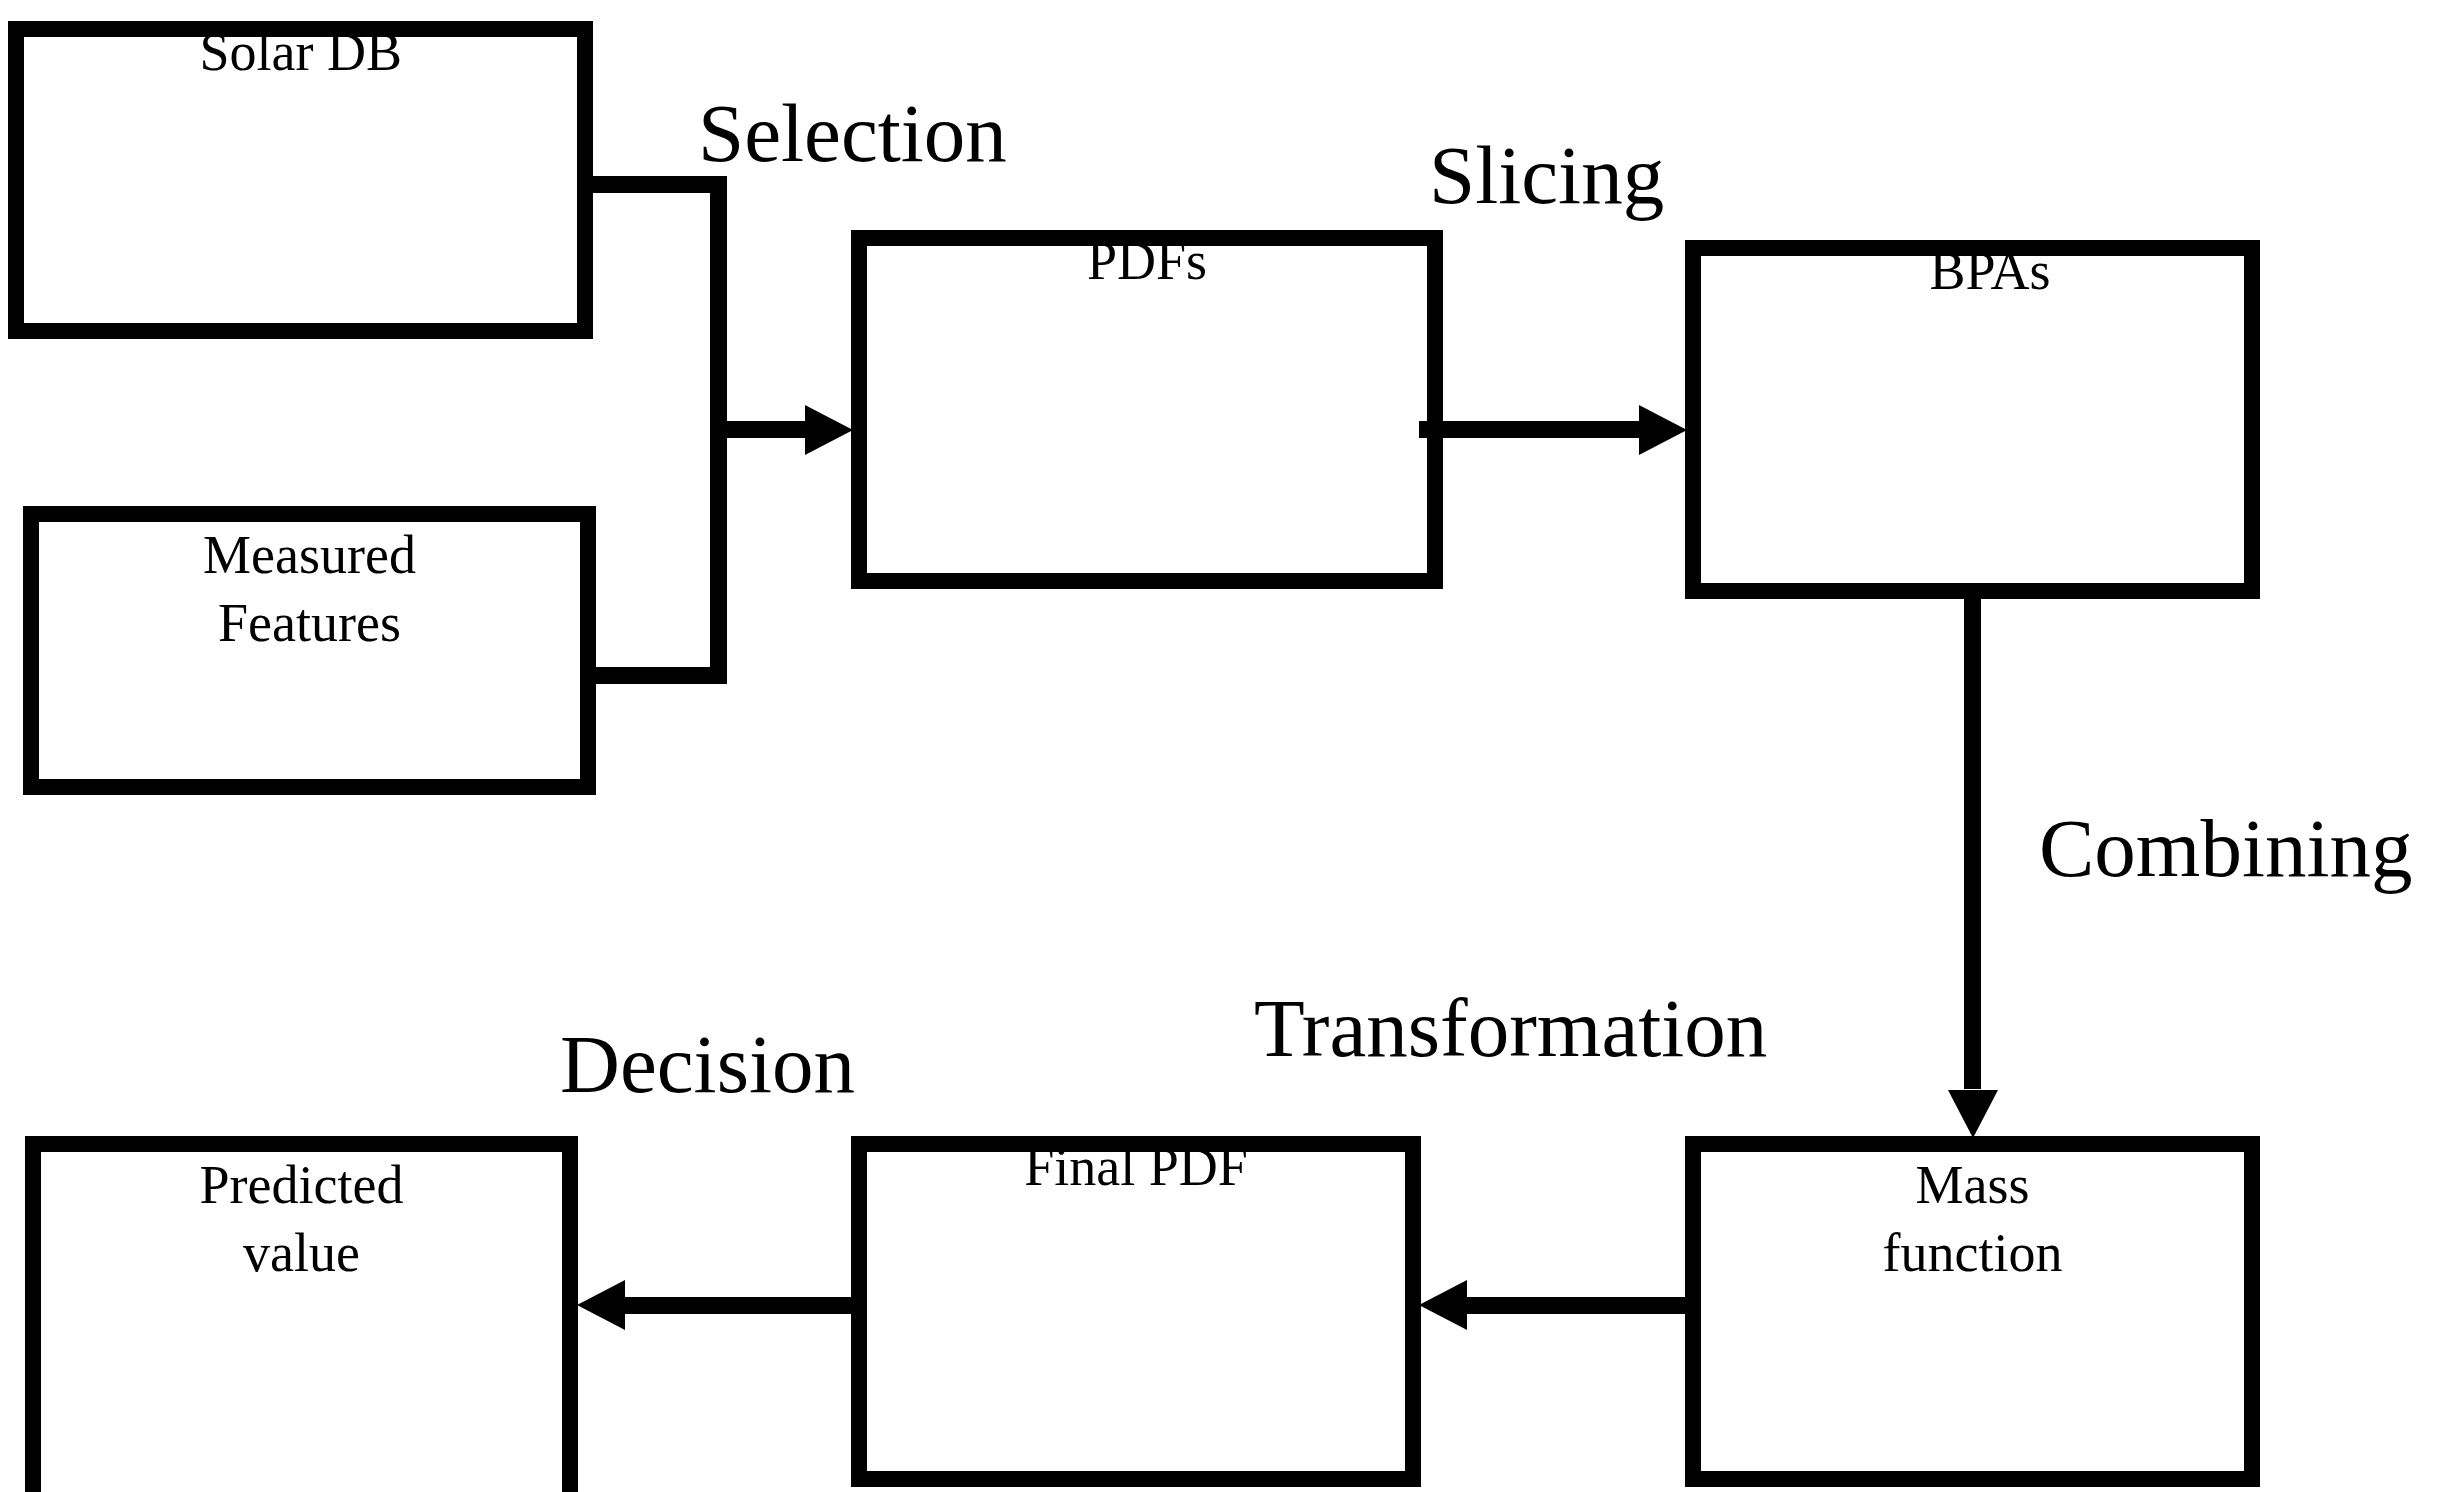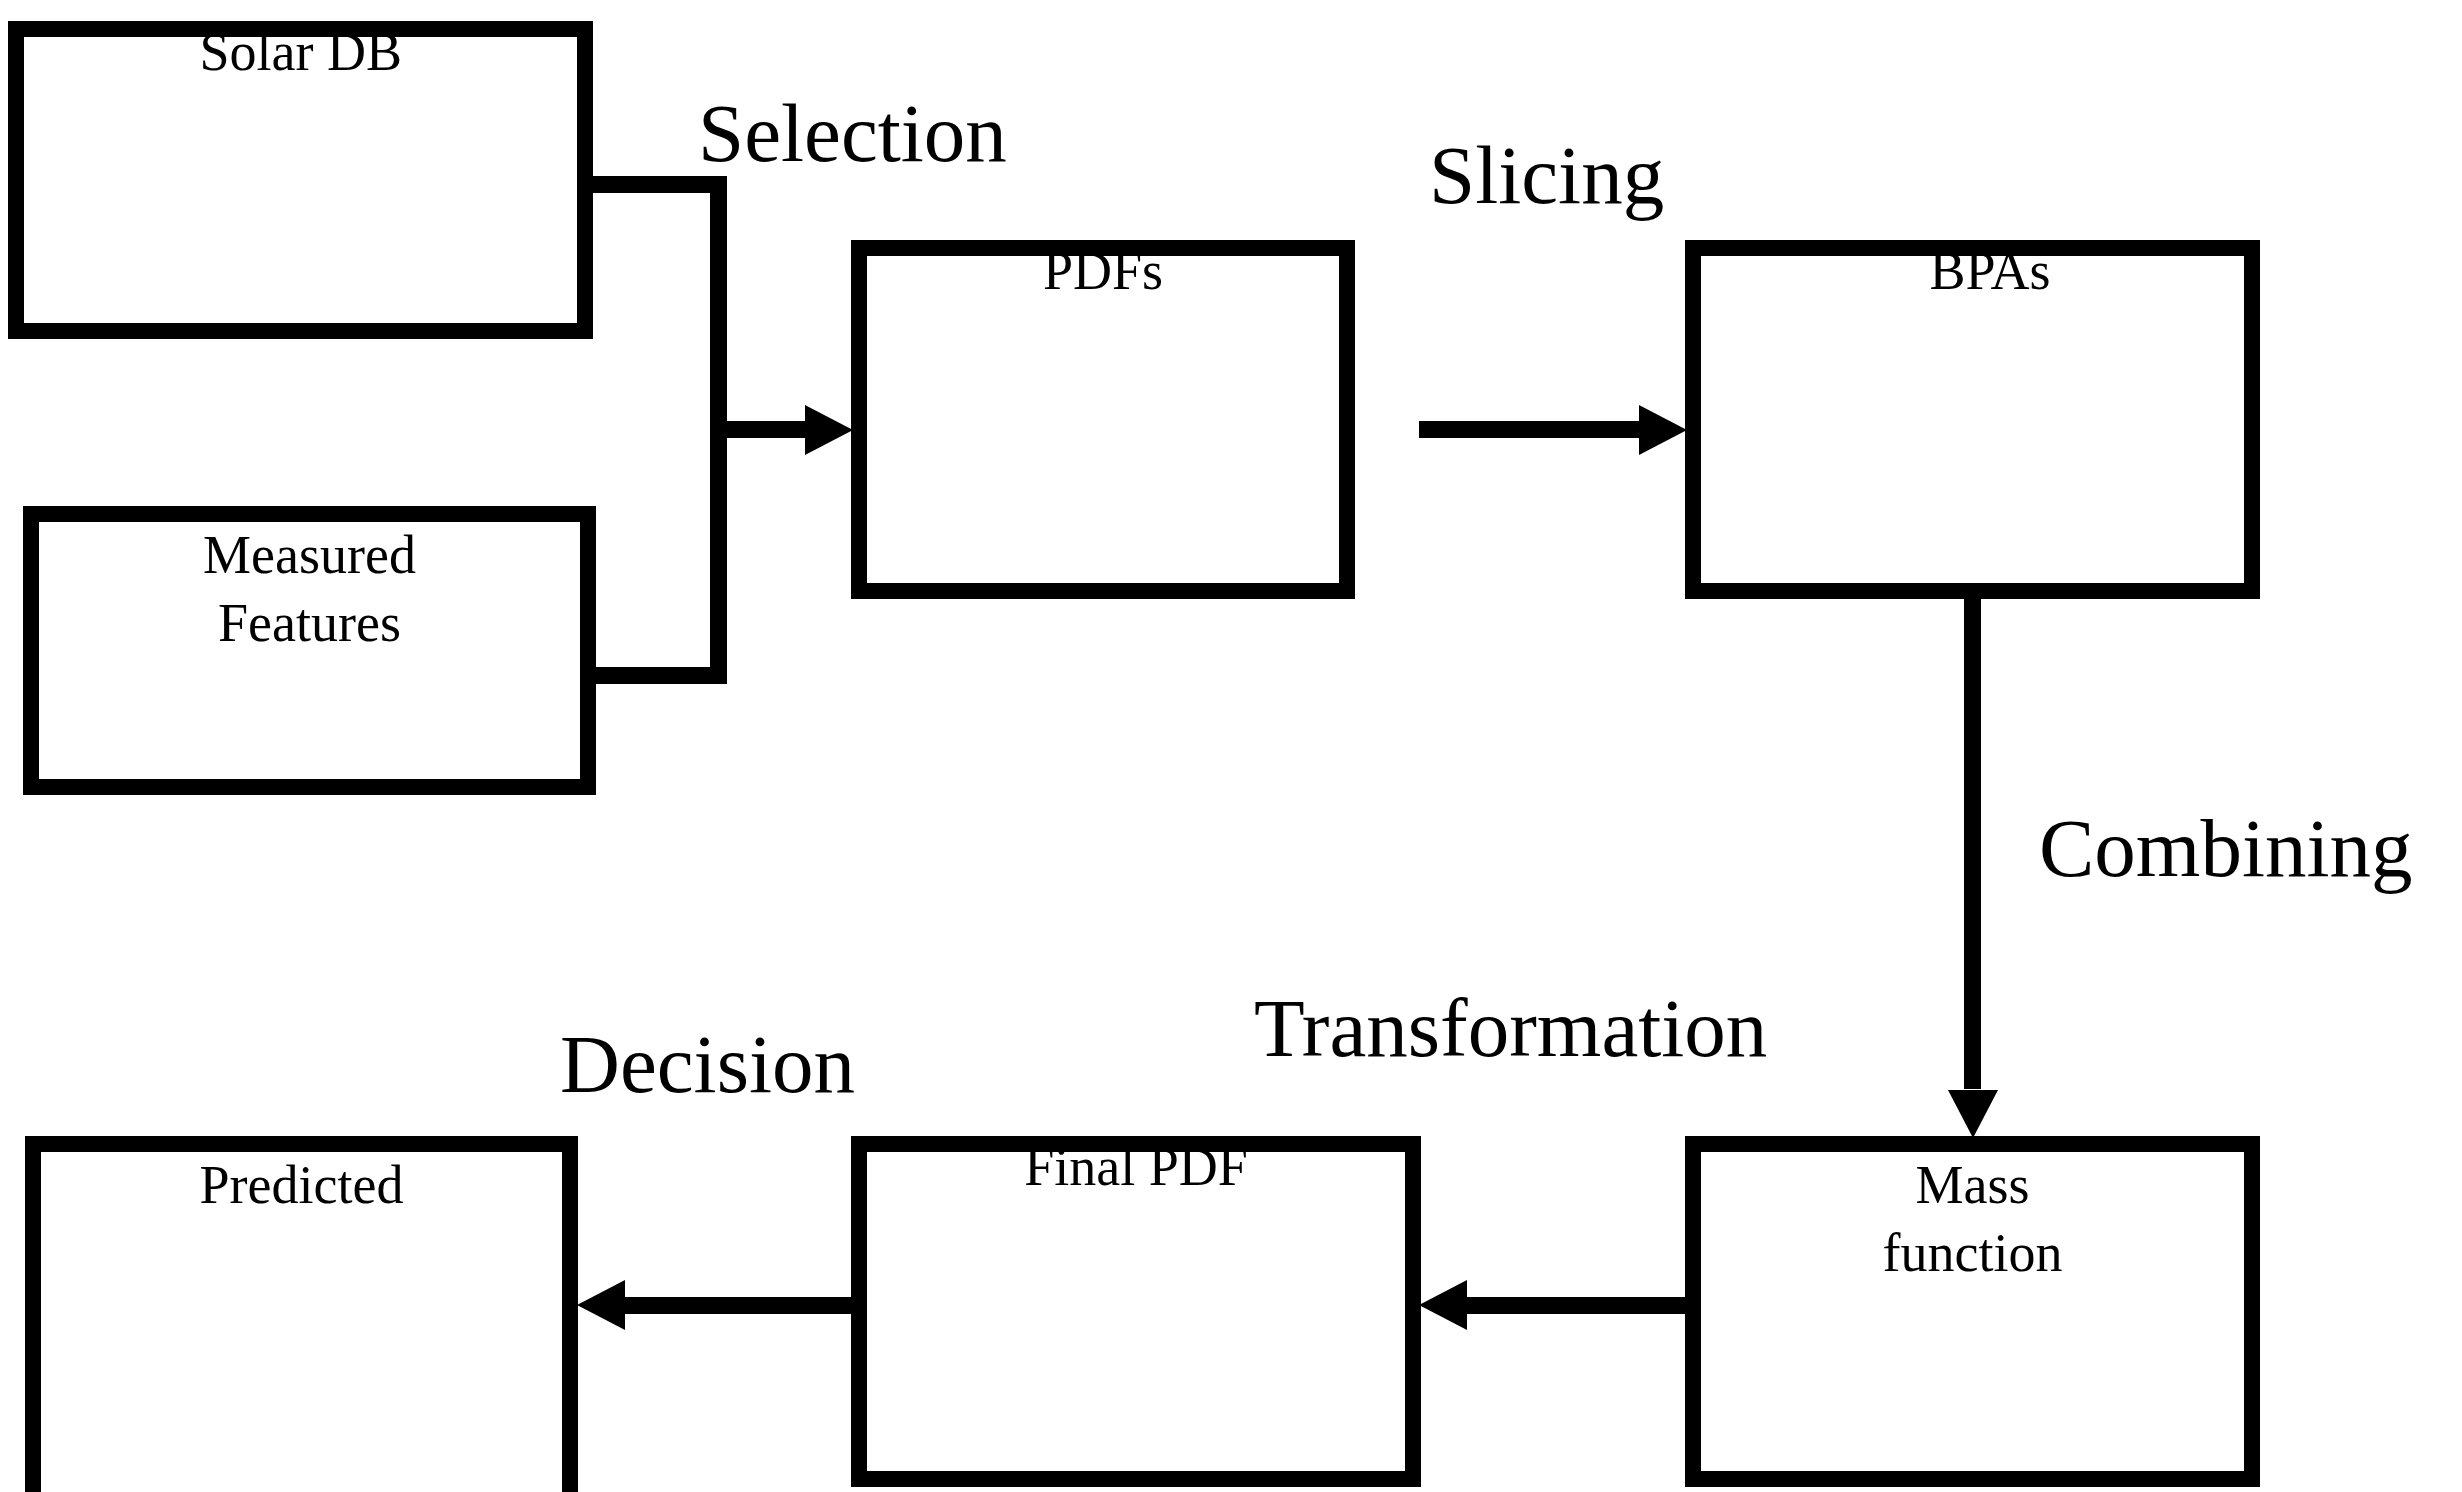"PDFs" #box-pdfs { top: 240px -> 230px; width: 504px -> 592px }
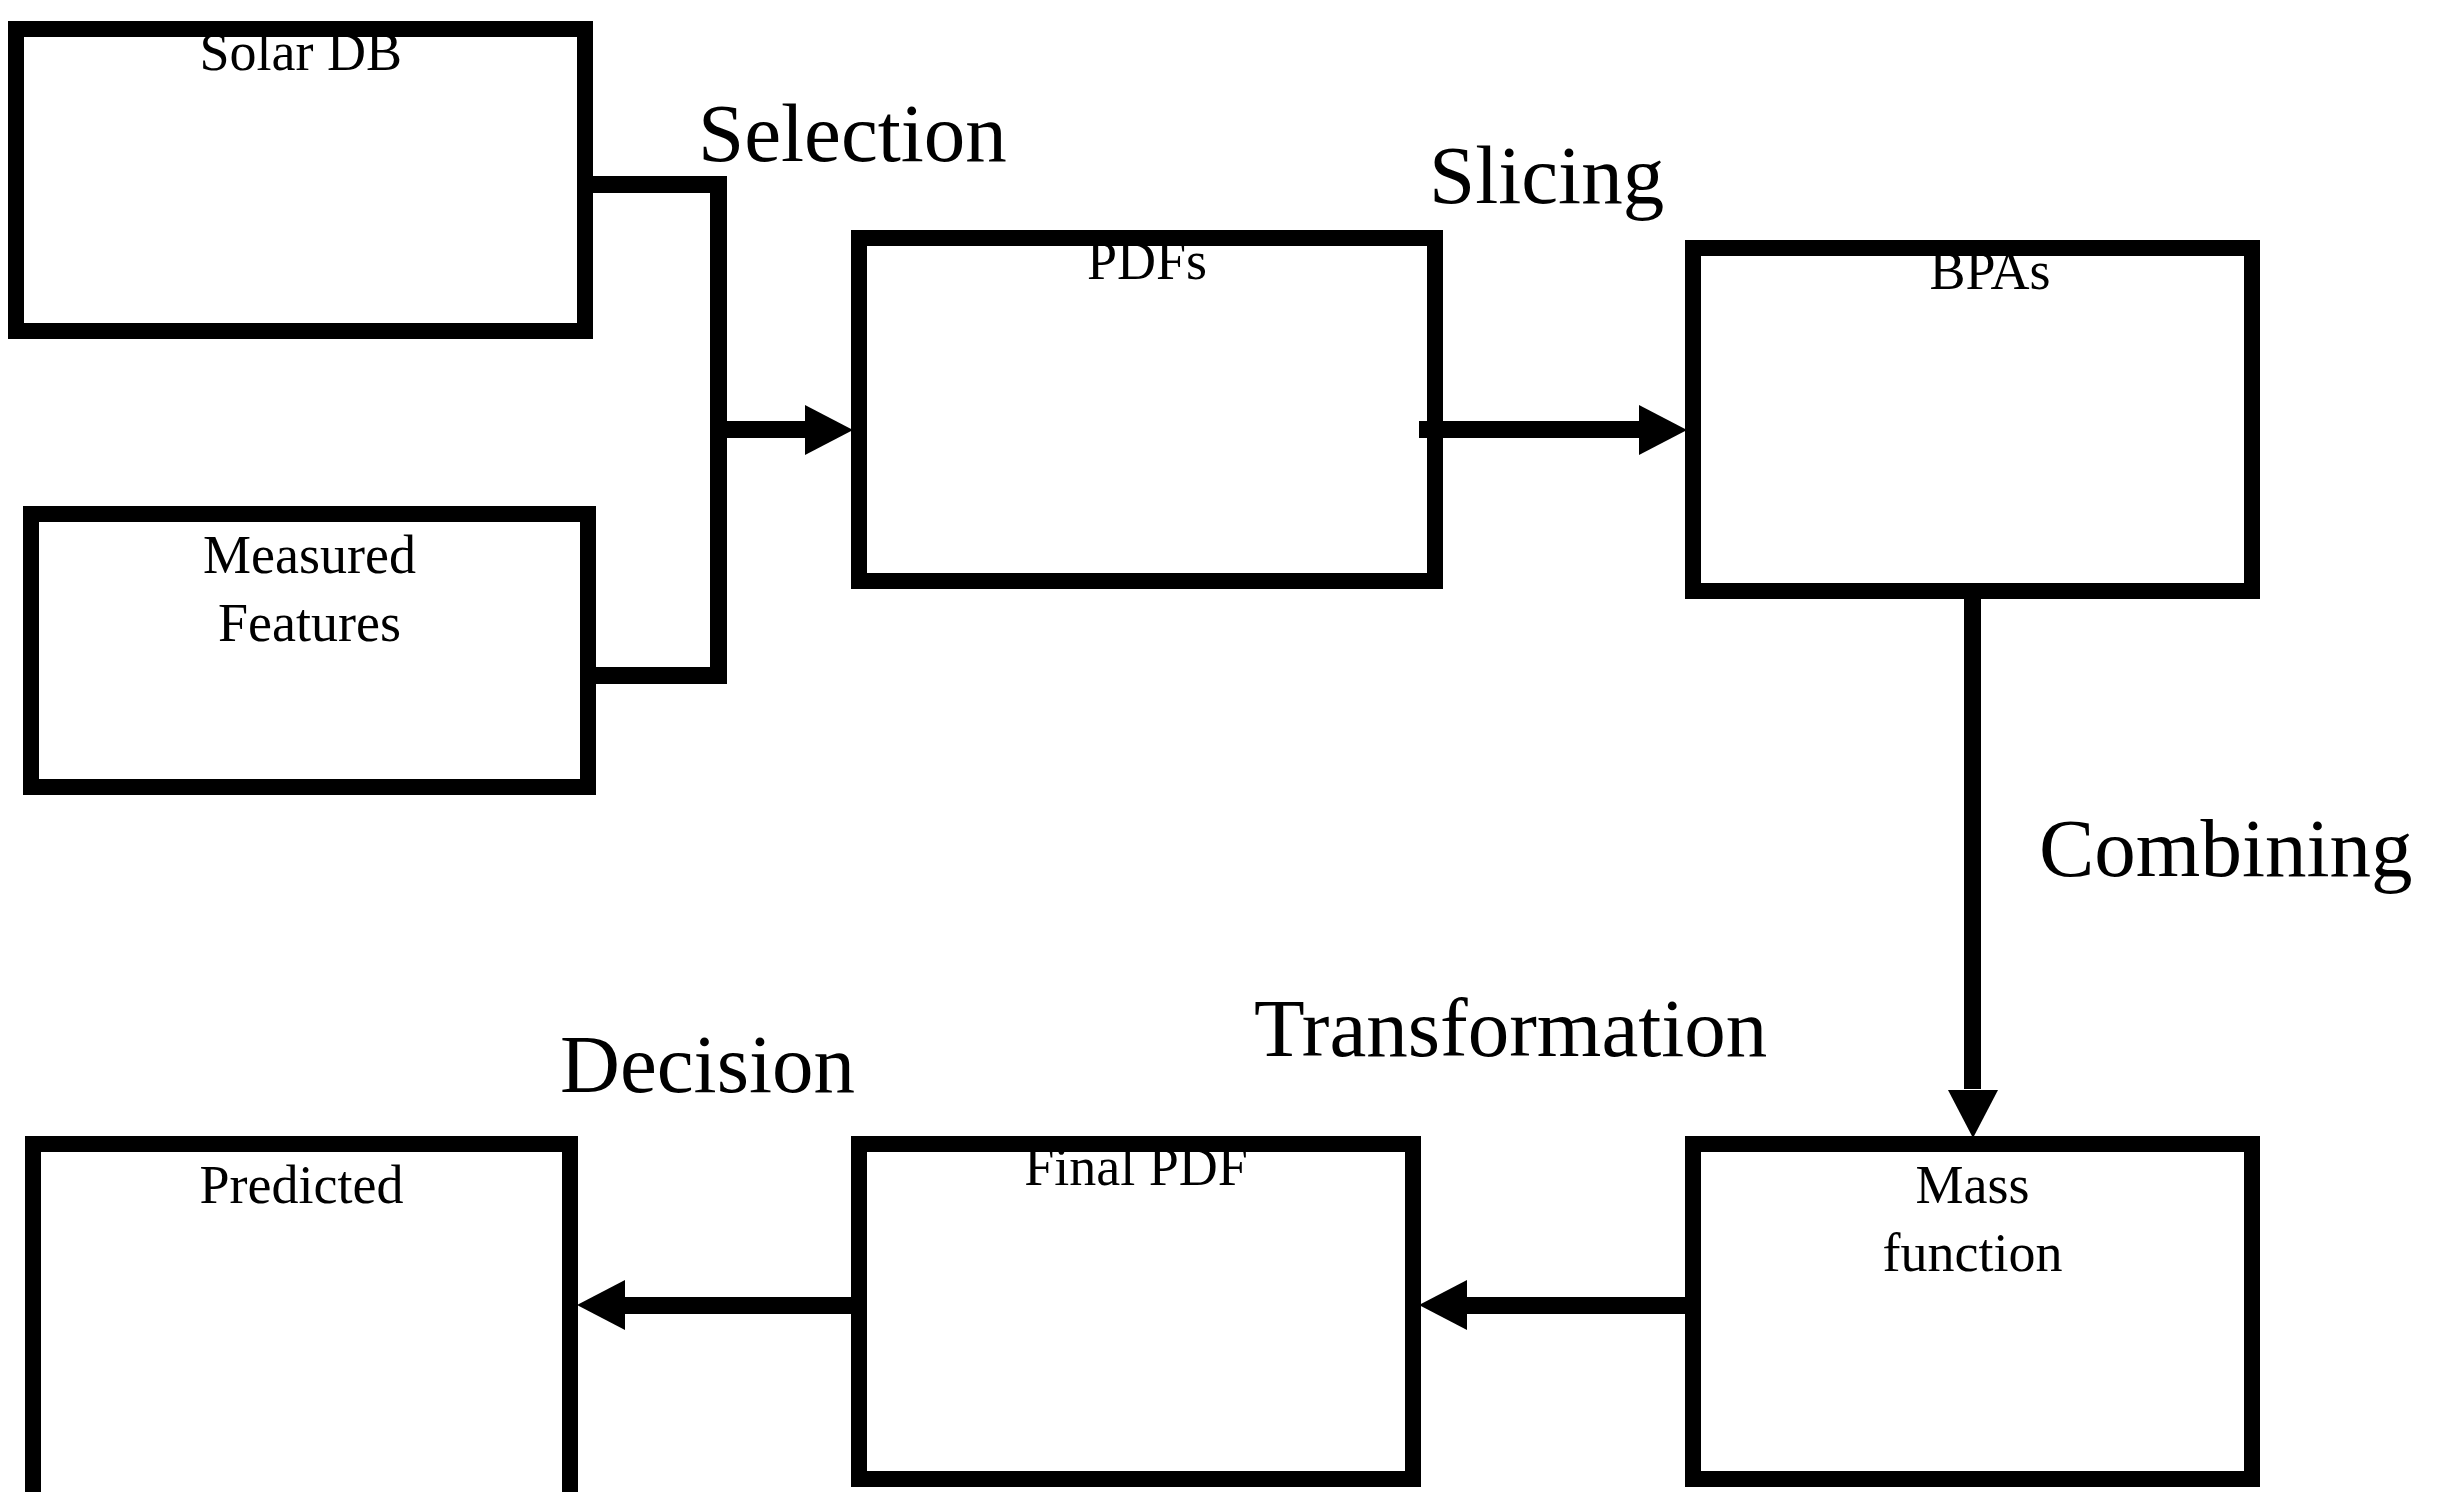"value" span { html: none -> <span>value</span> }
